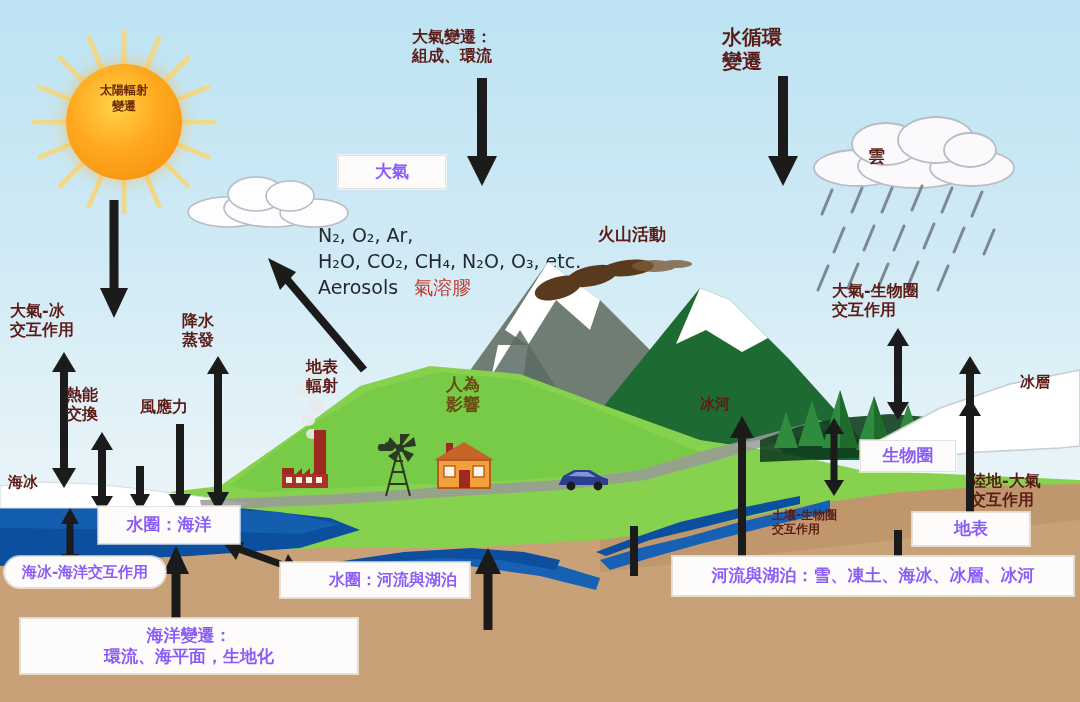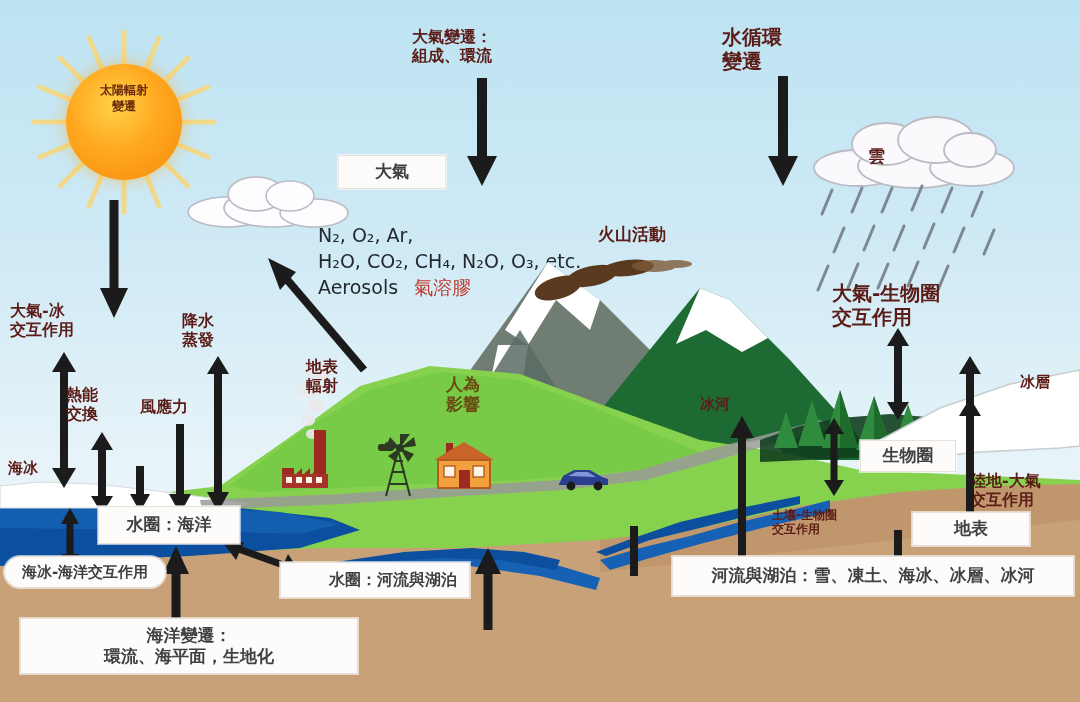"大氣" .box { color: #404040 -> #8b5cf6 }
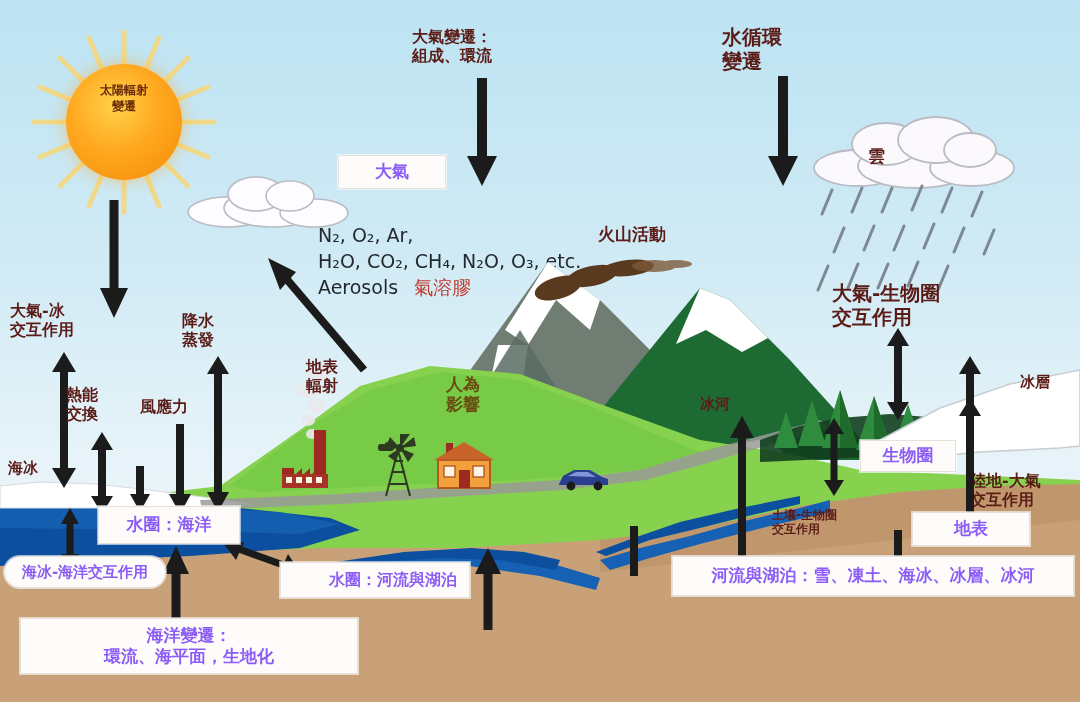"大氣-生物圈" div.lbl { font-size: 20px -> 16px }
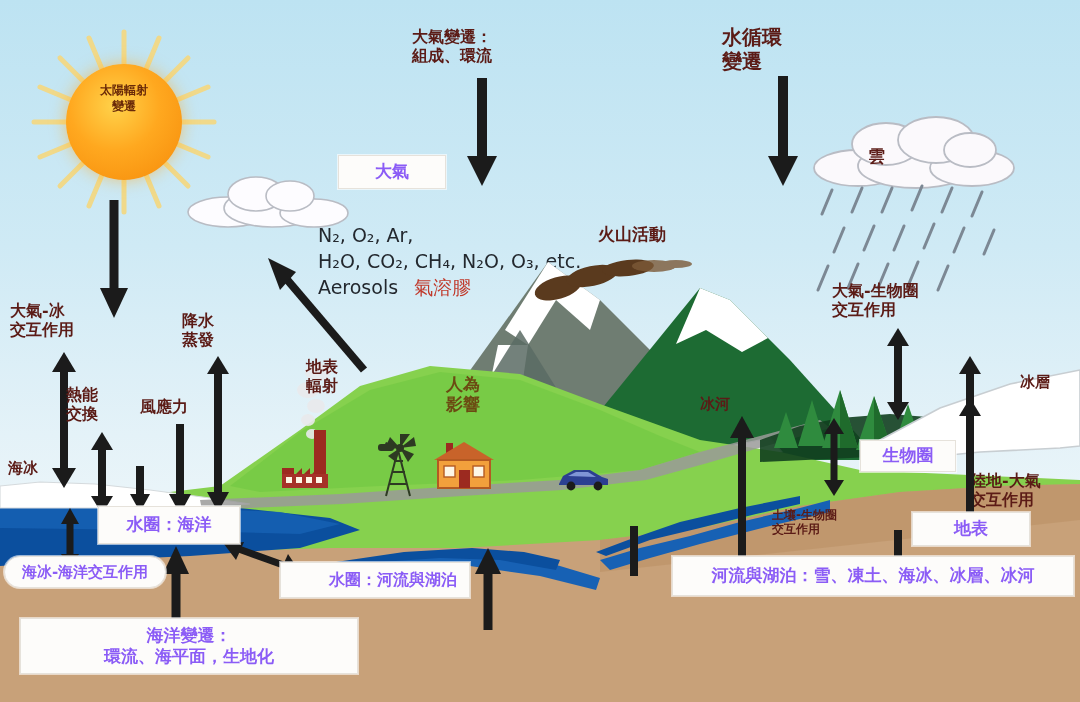"海冰" div.lbl { top: 460px -> 474px }
